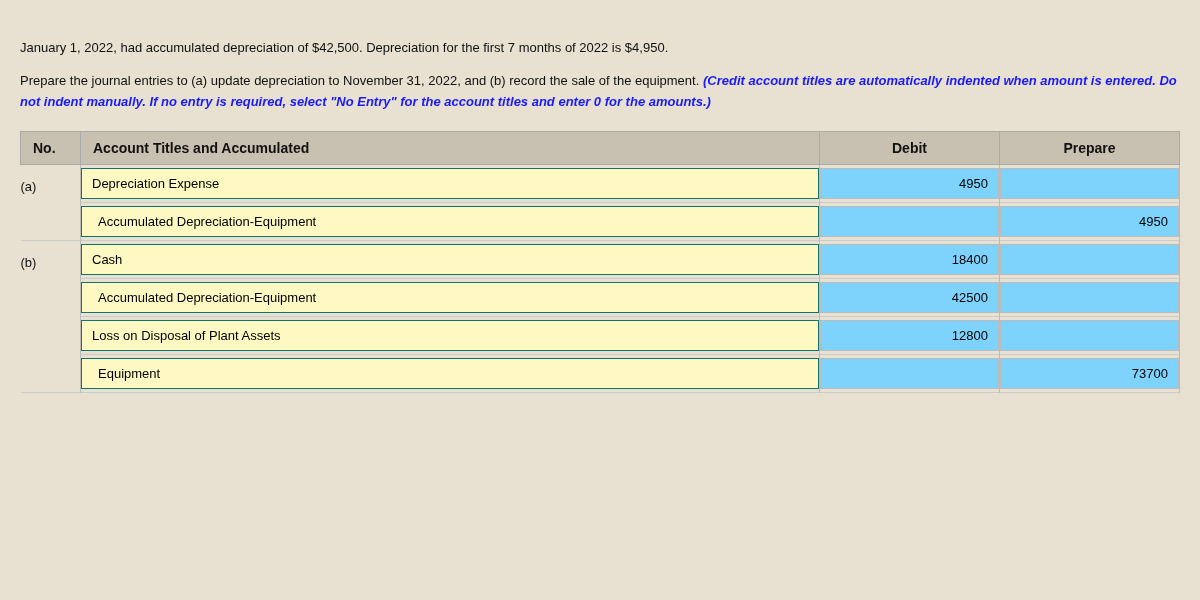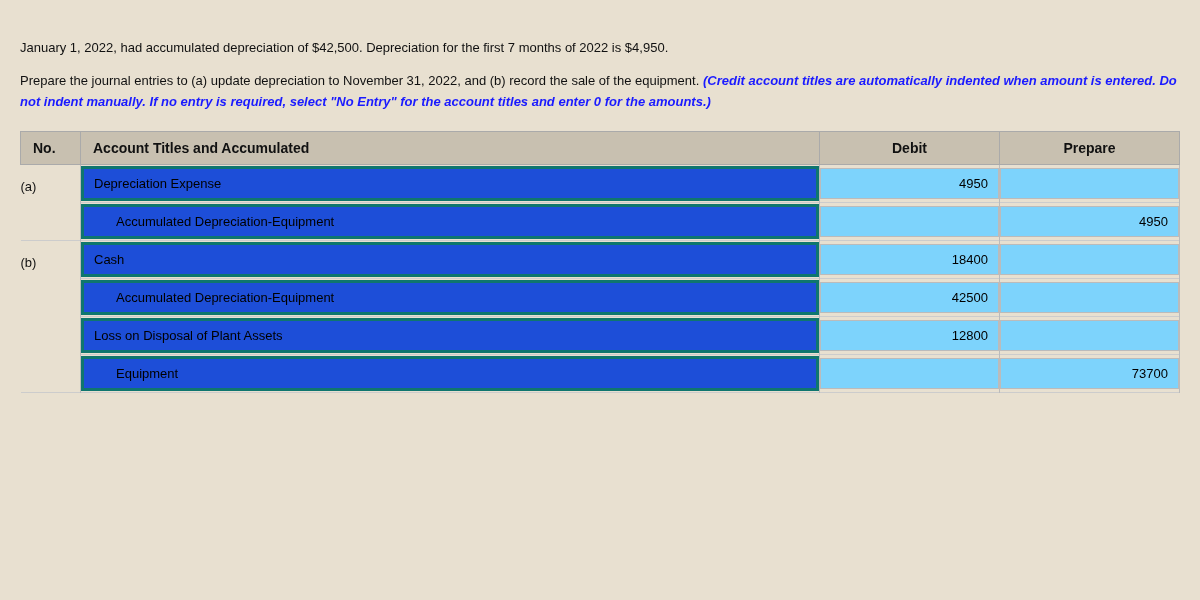"Depreciation Expense" .account-input { background: #1d4ed8 -> #fef9c3; border: 3px solid #0f766e -> 1px solid #0f766e }
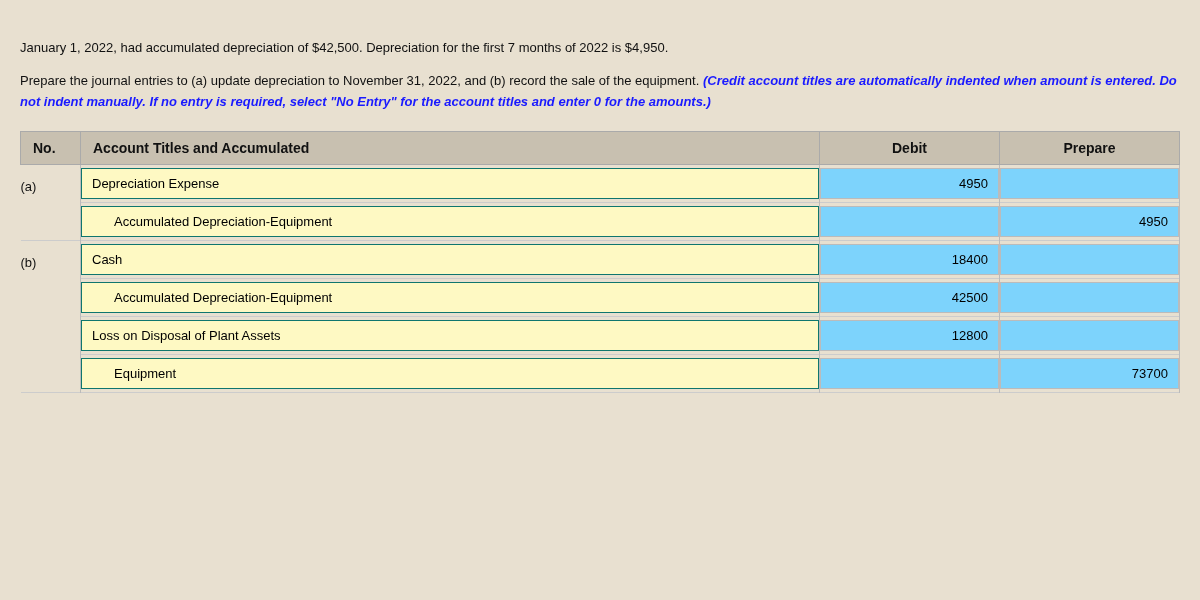"Accumulated Depreciation-Equipment" .account-input.indented { padding-left: 32px -> 16px }
